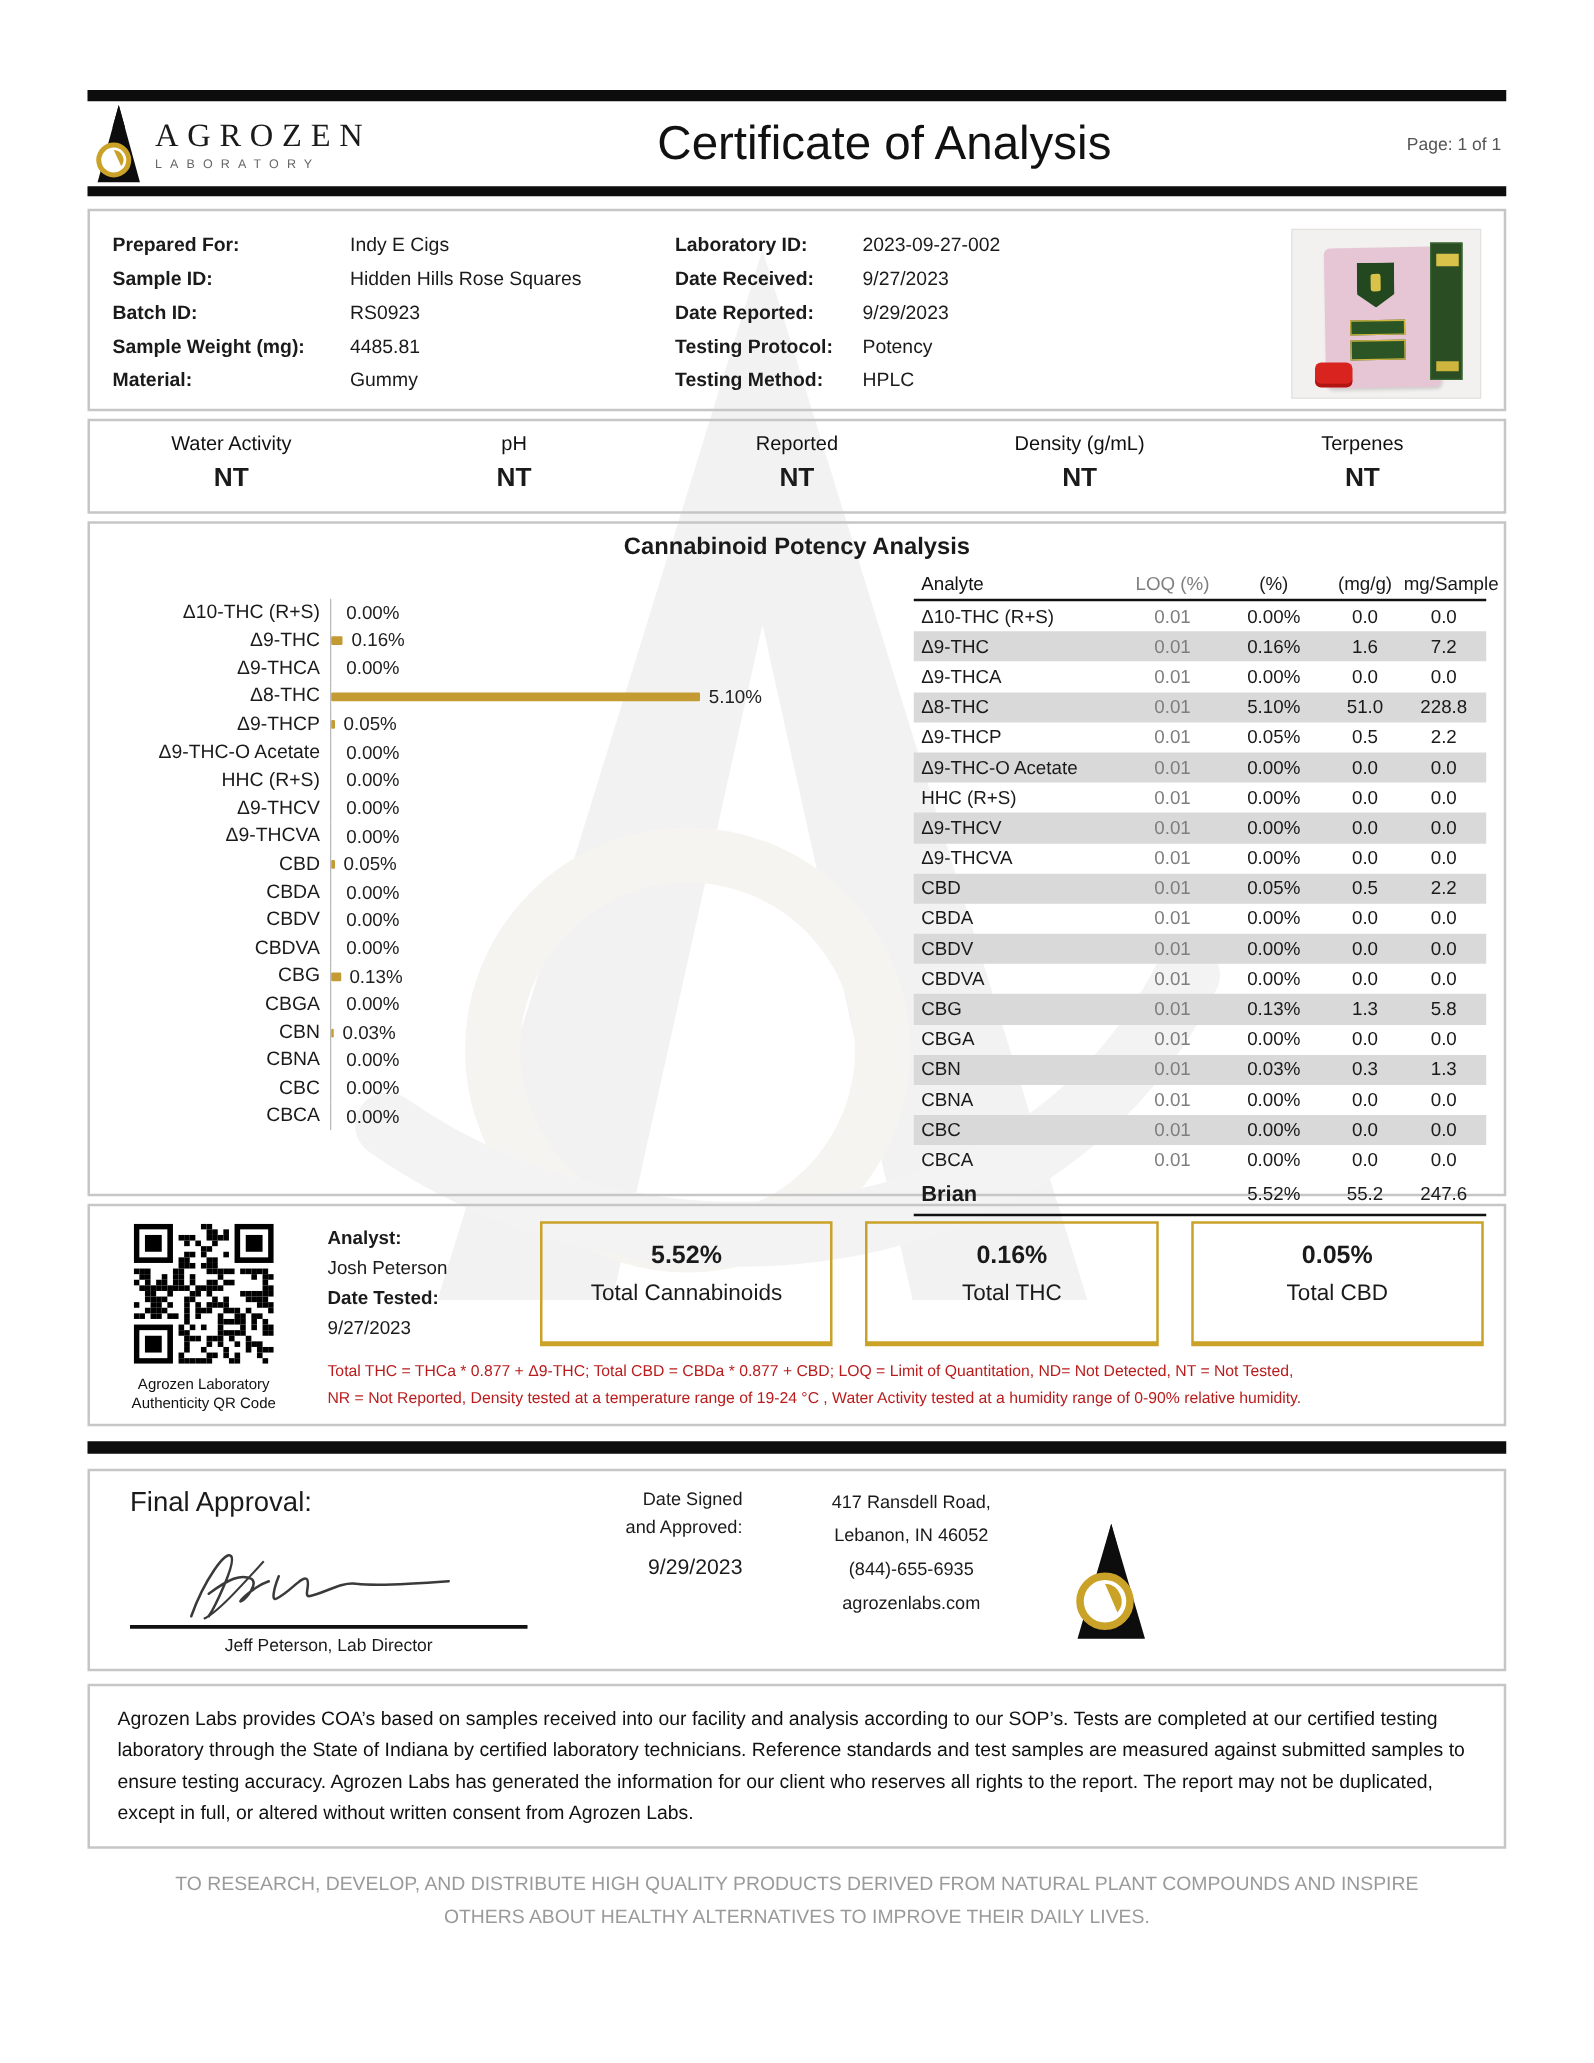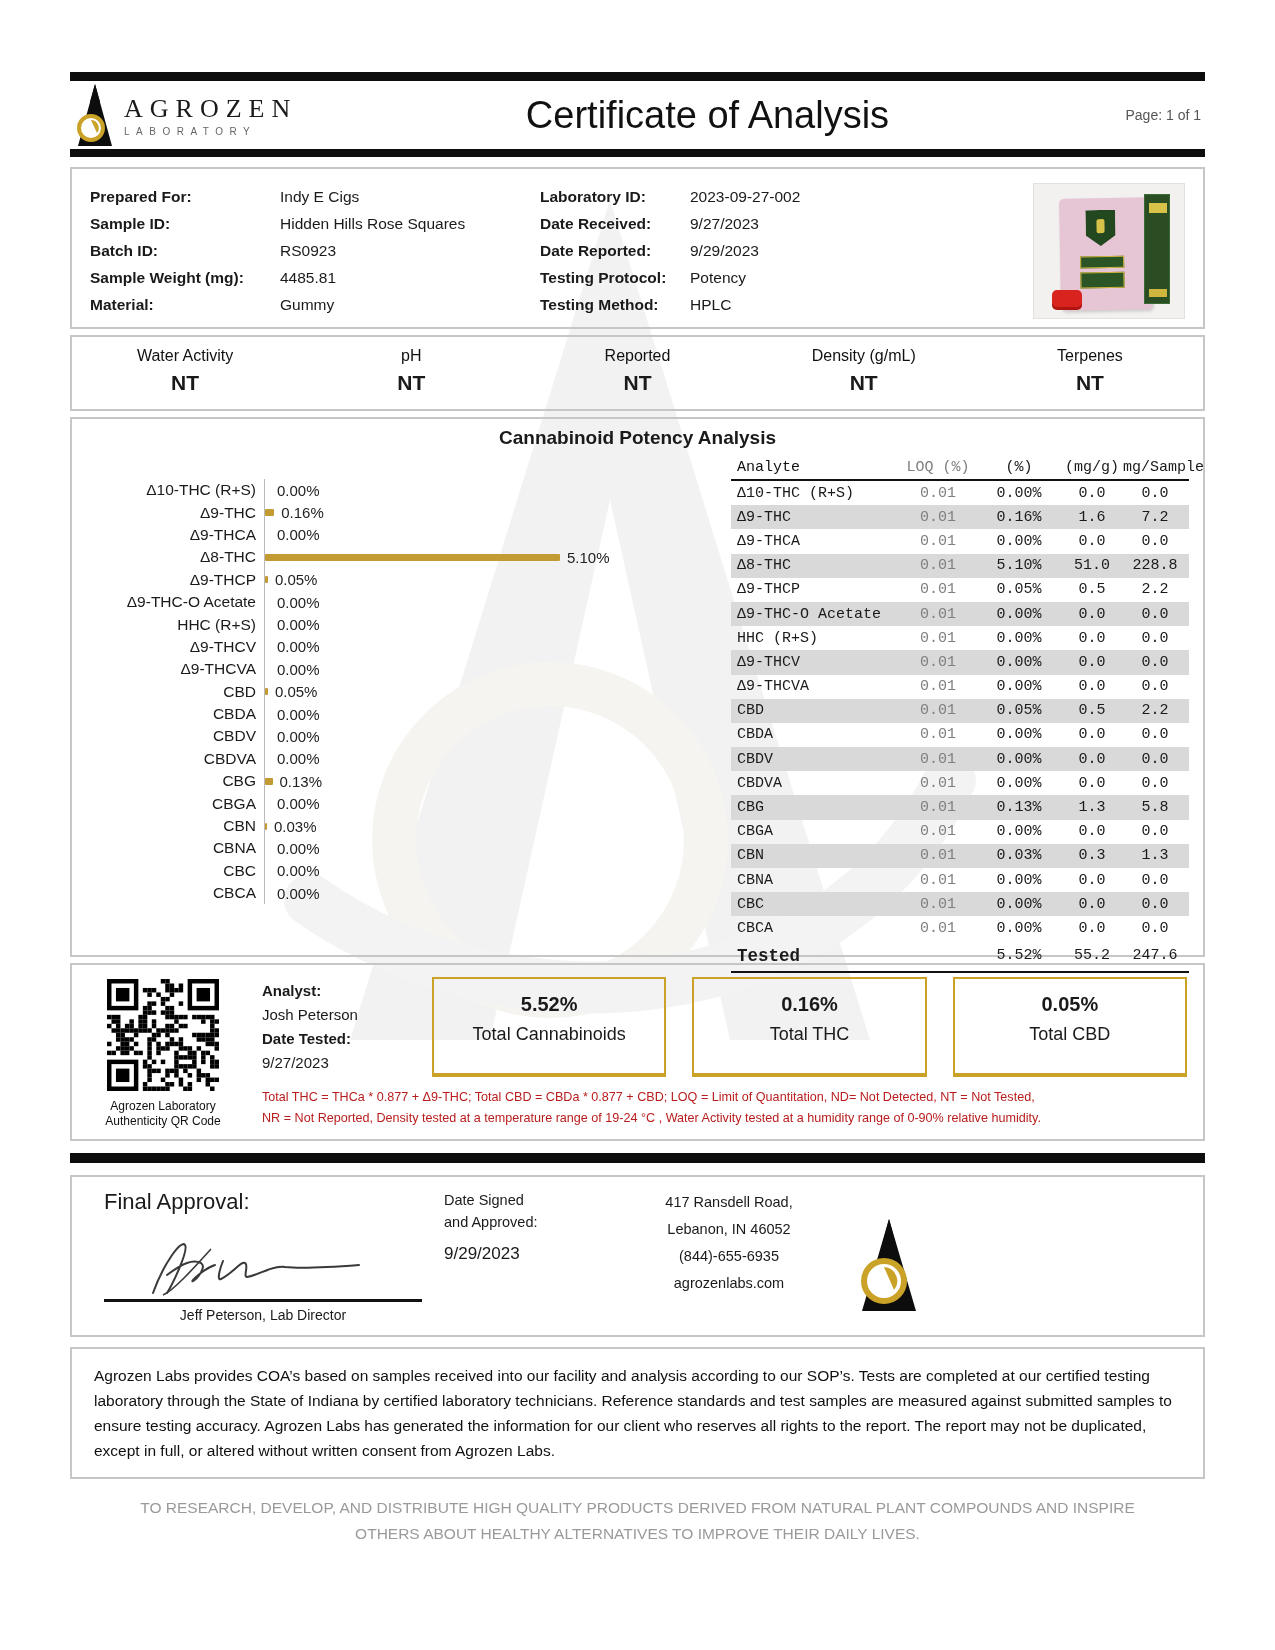"Analyte" .t-row { font-family: Liberation Mono, monospace -> none }
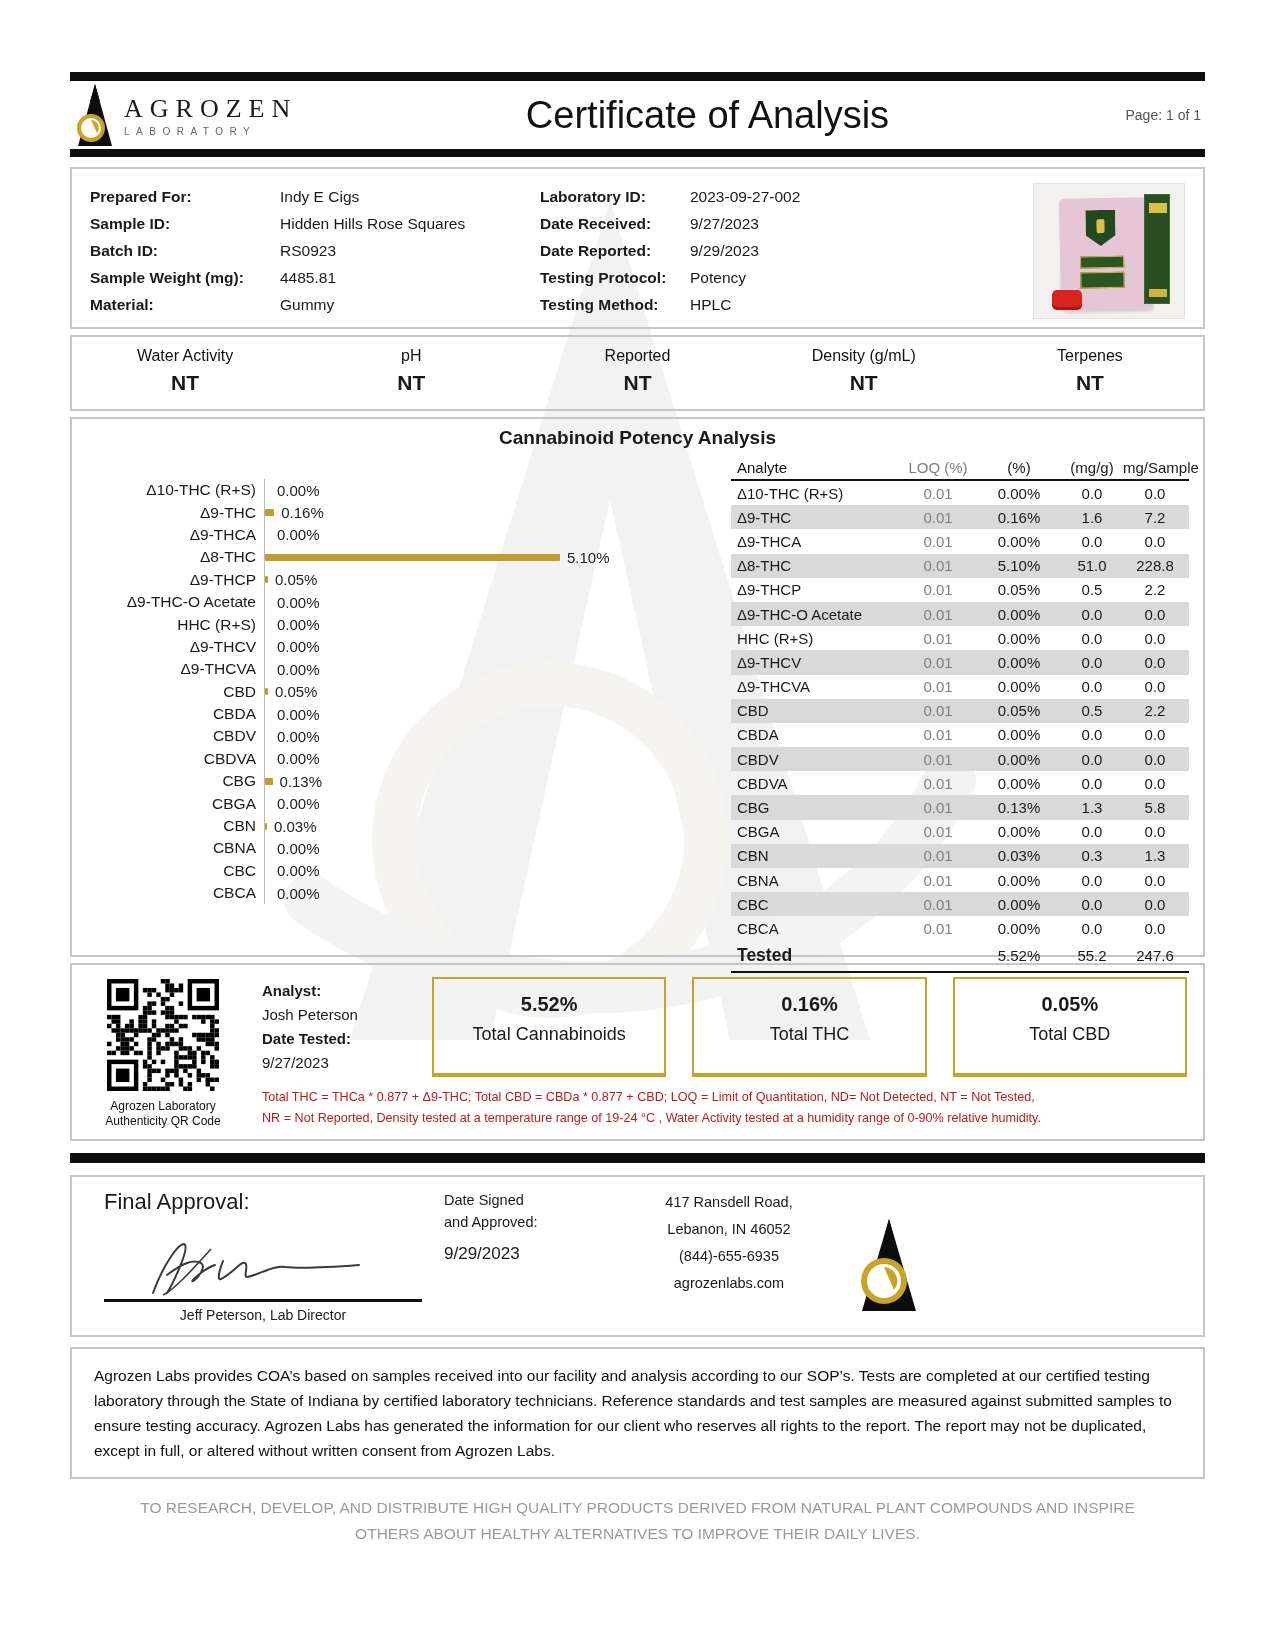"Tested" div.c1 { text: Tested -> Brian }
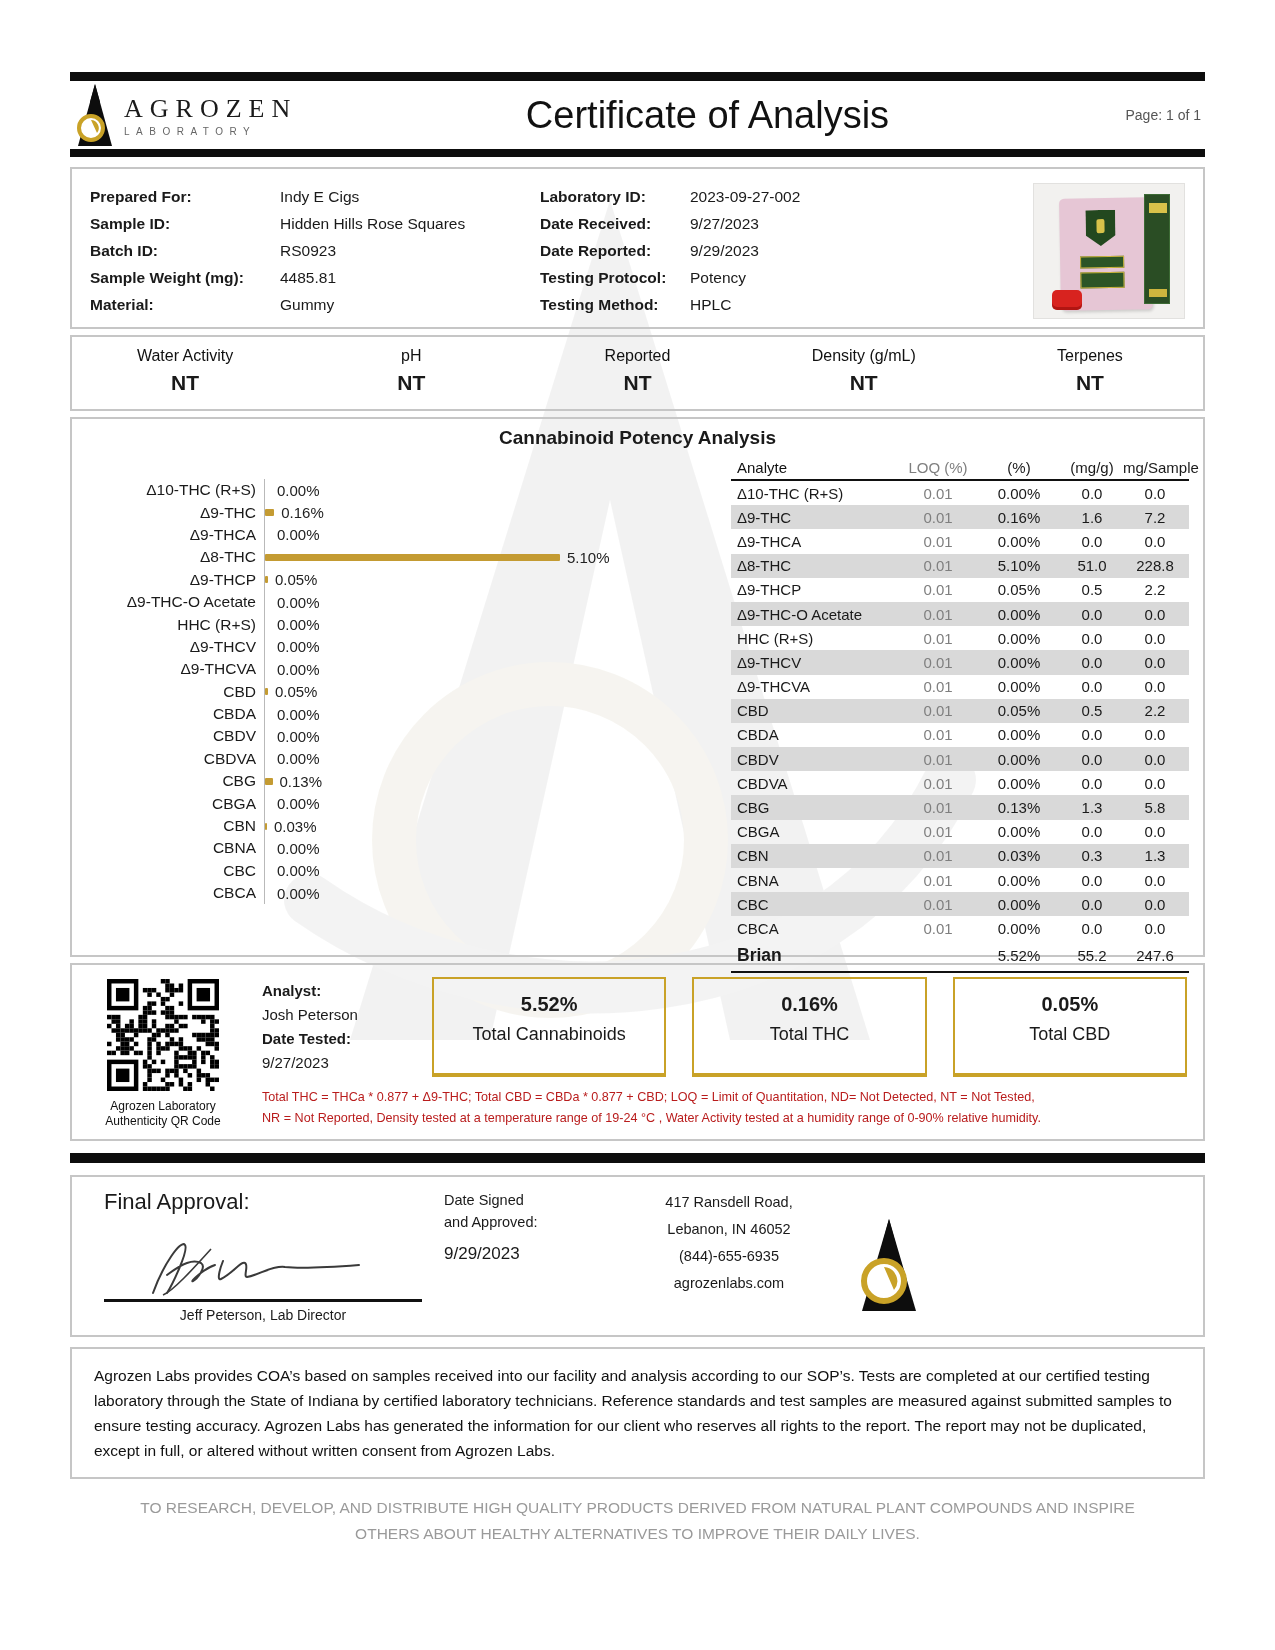"Date Signed" .fa-date { text-align: left -> right }
